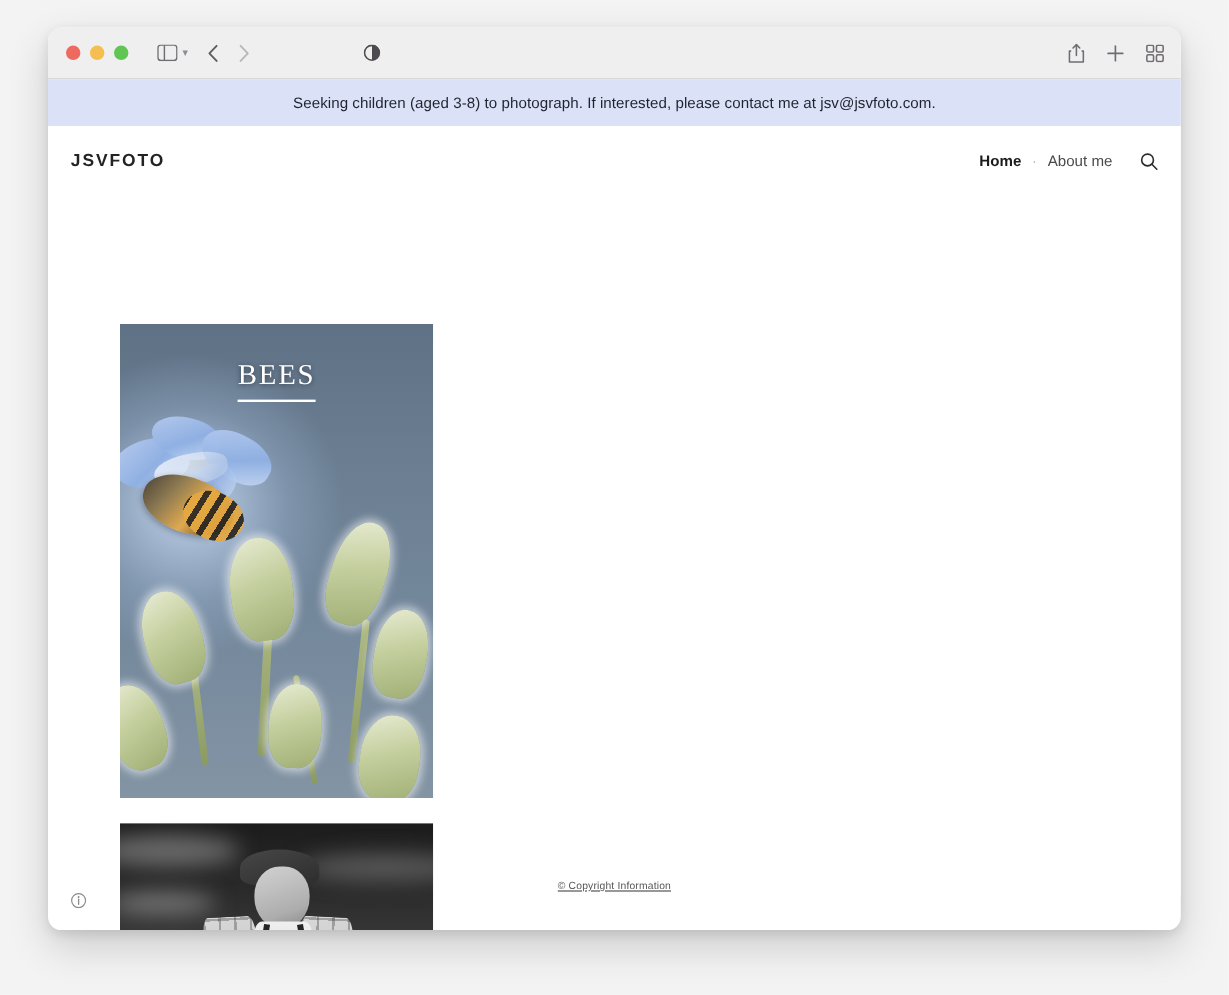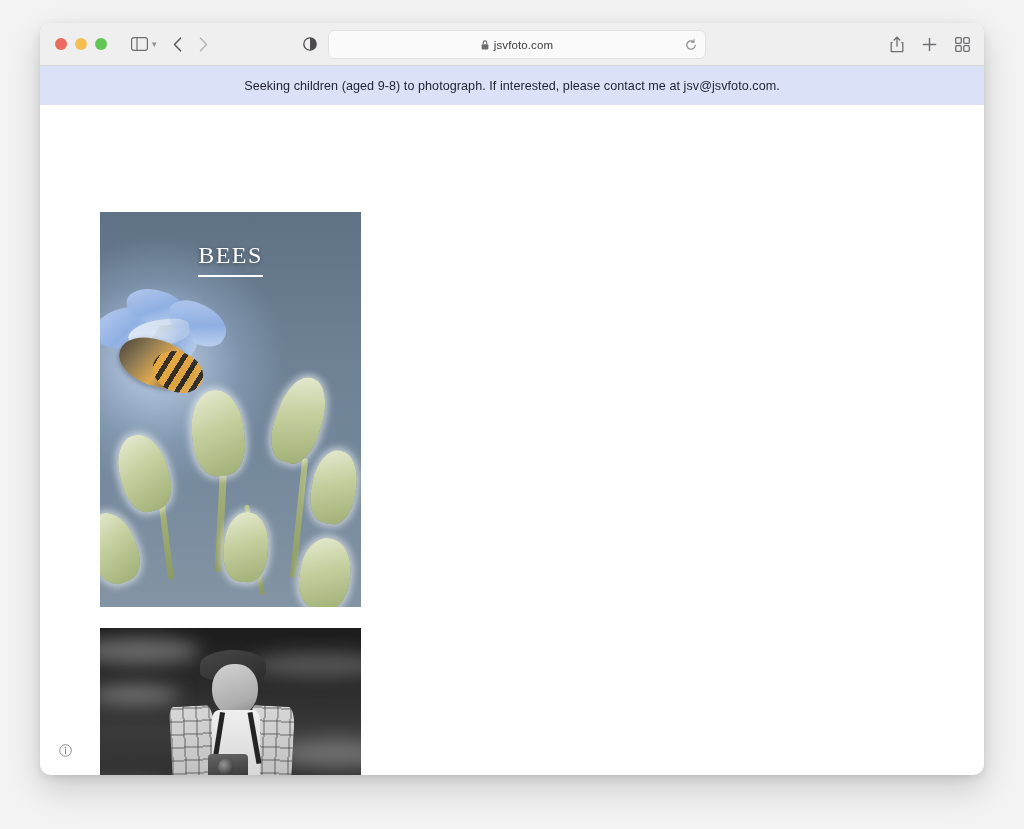"jsvfoto.com" div { html: <div> <div> <span> <svg> <rect></rect> <path></path> </svg> </span> <span>jsvfoto.com</span> </div> <div> <svg> <path></path> <polyline></polyline> </svg> </div> </div> -> none }
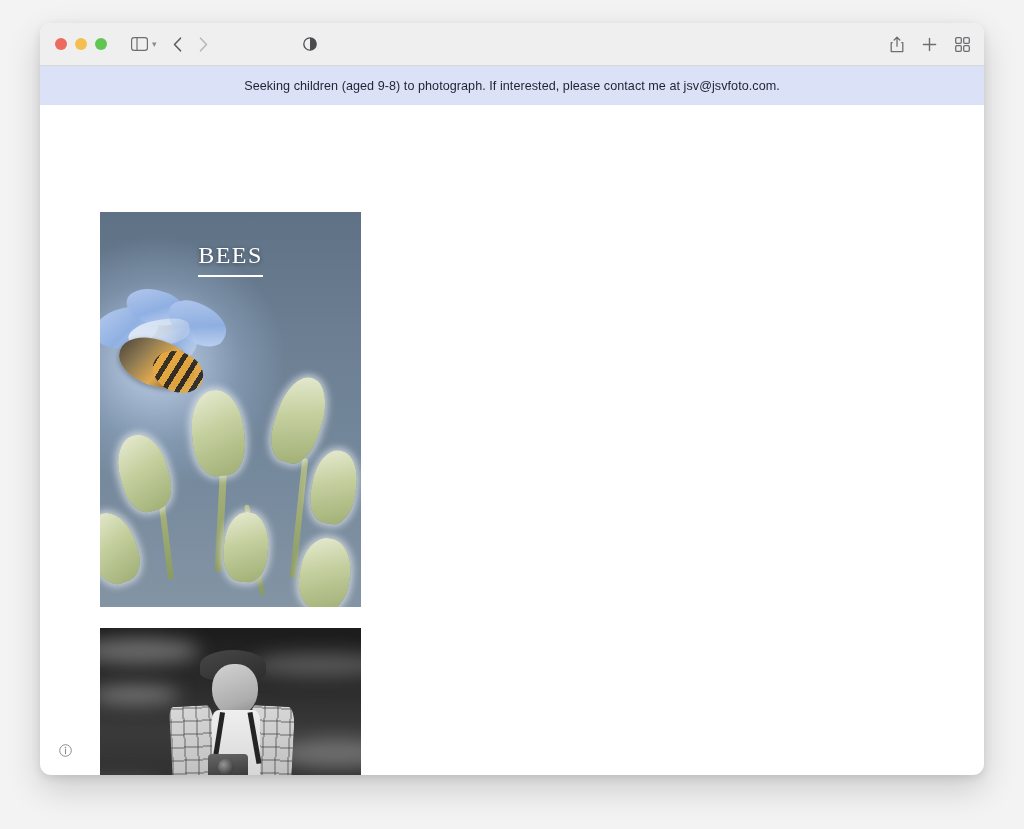"Seeking children (aged 9-8) to" span { text: 9-8 -> 3-8 }
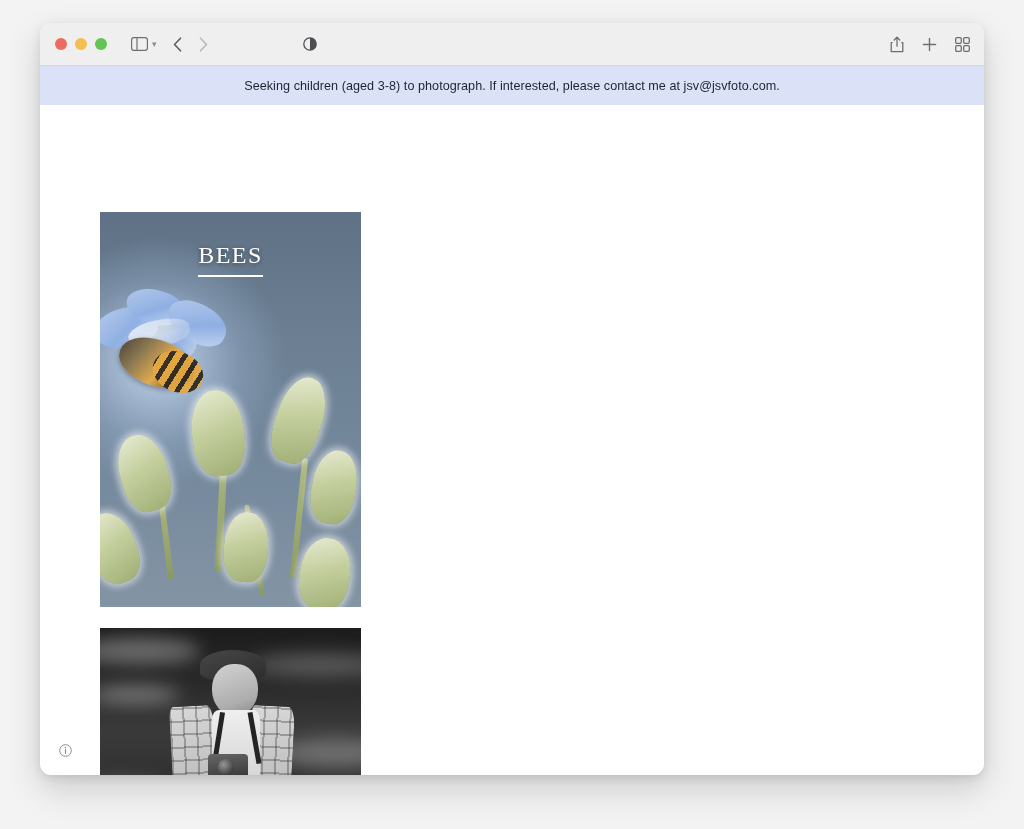"JSVFOTO" div { html: none -> <div> <div>JSVFOTO</div> <div> <span>Home</span> <span>·</span> <span>About me</span> <span> <svg> <circle></circle> <line></line> </svg> </span> </div> </div> }
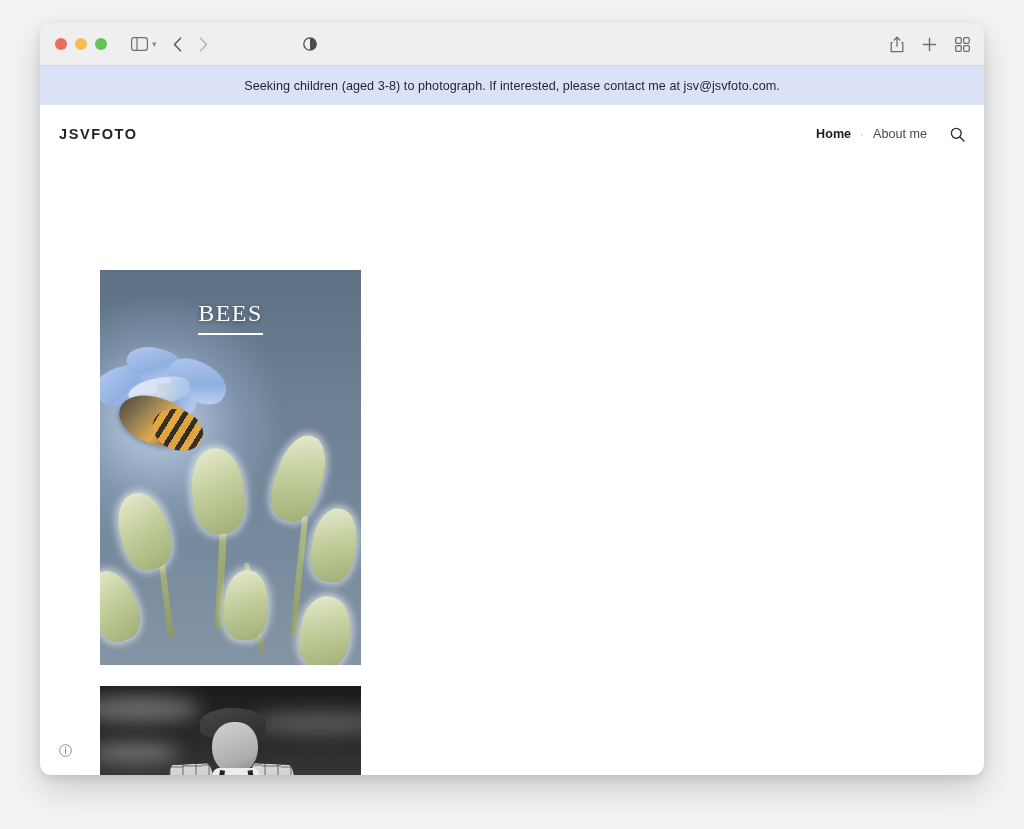"© Copyright Information" div { html: none -> <div> <span>© Copyright Information</span> </div> }
